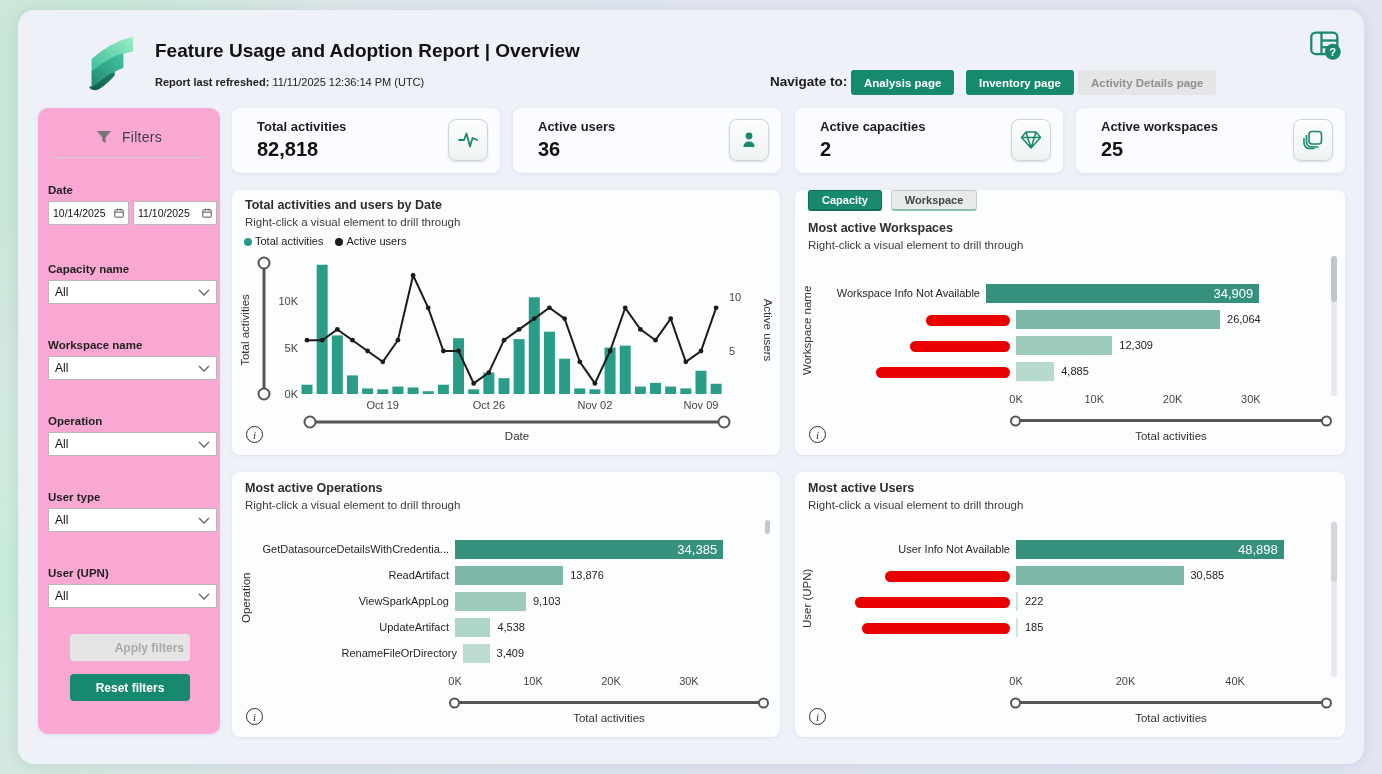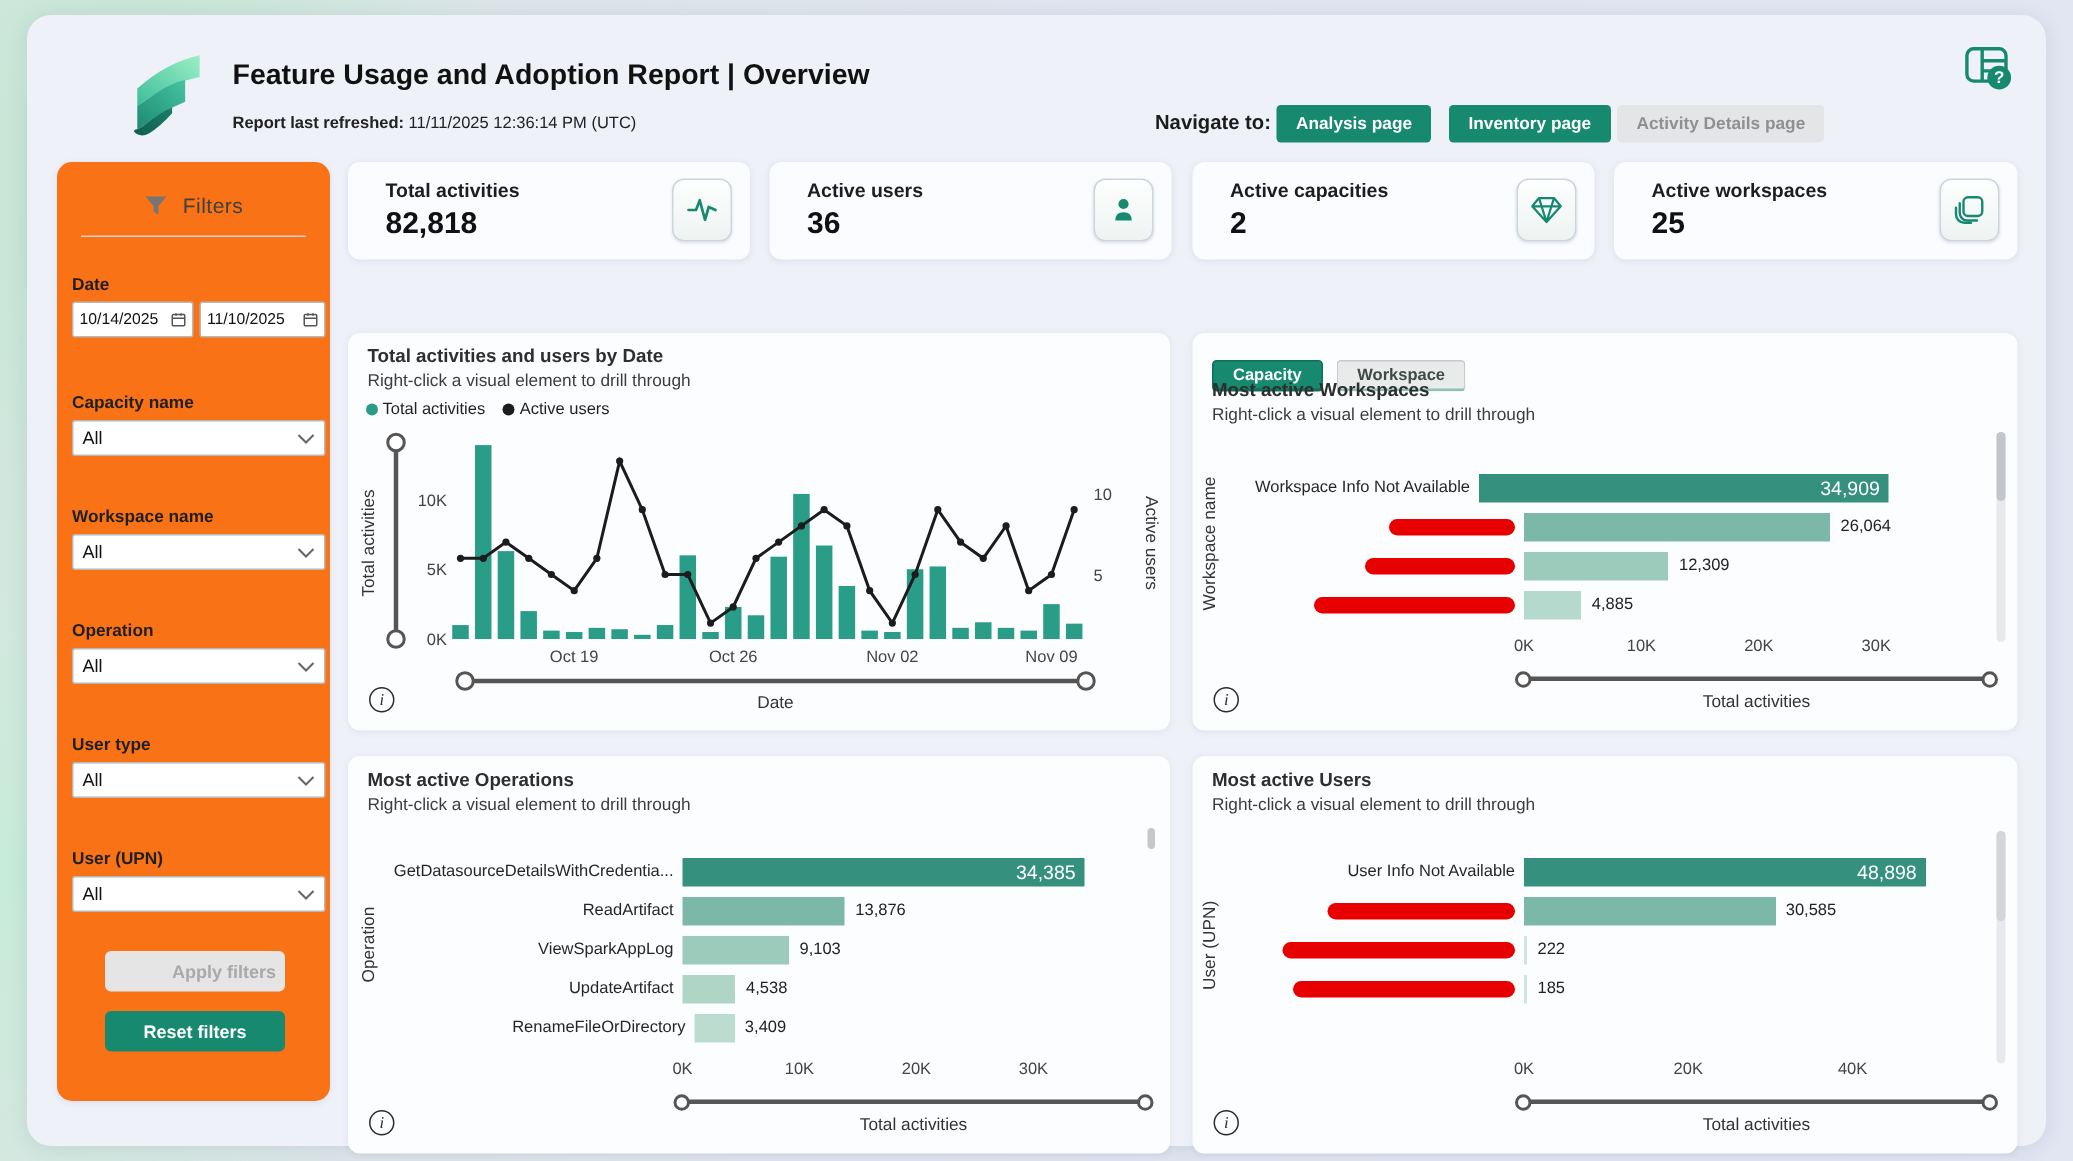"Filters" .sidebar { background: #f97316 -> #f9a8d4 }
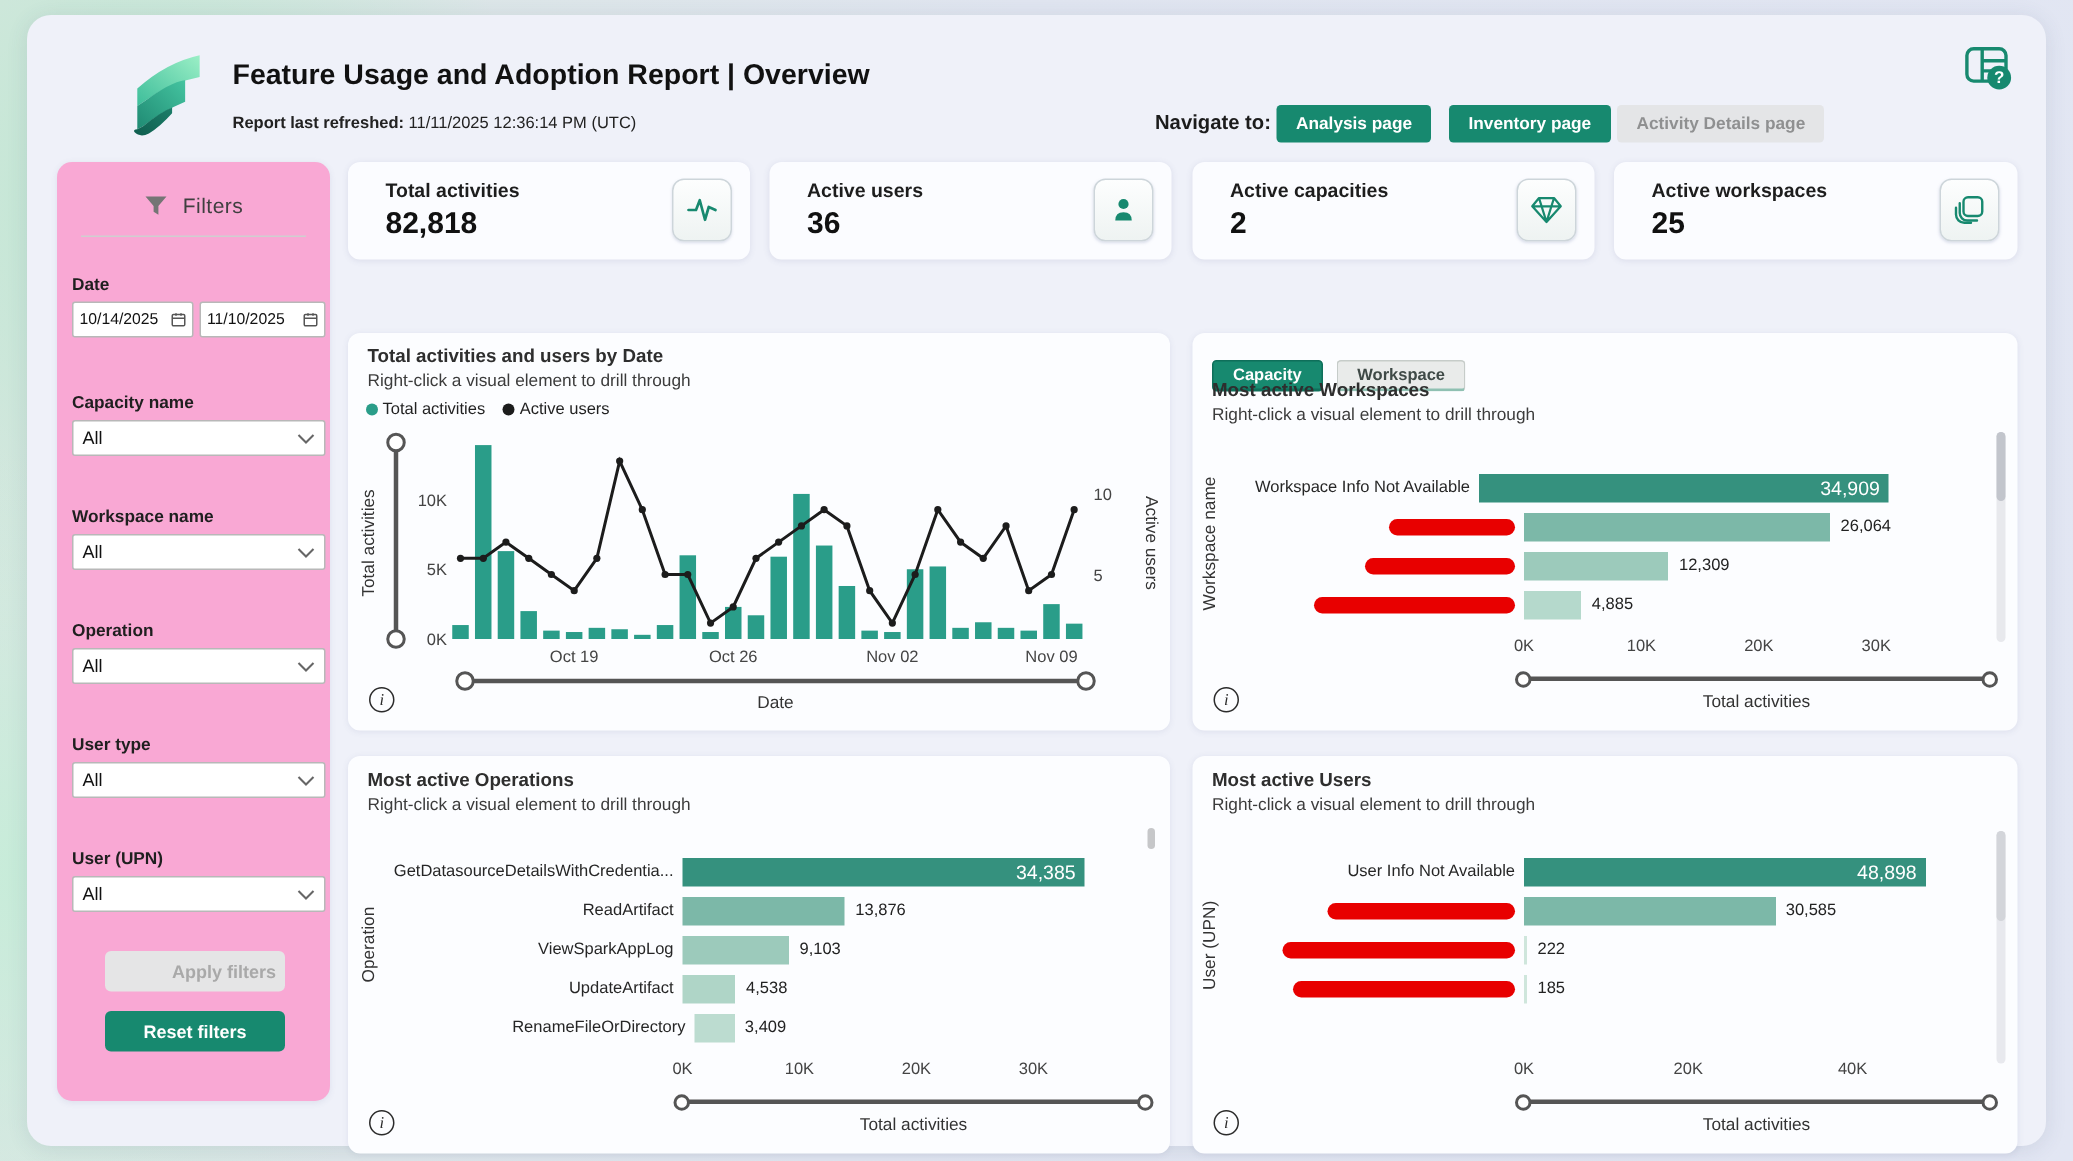"Total activities and users by" .panel { margin-top: 32px -> none }
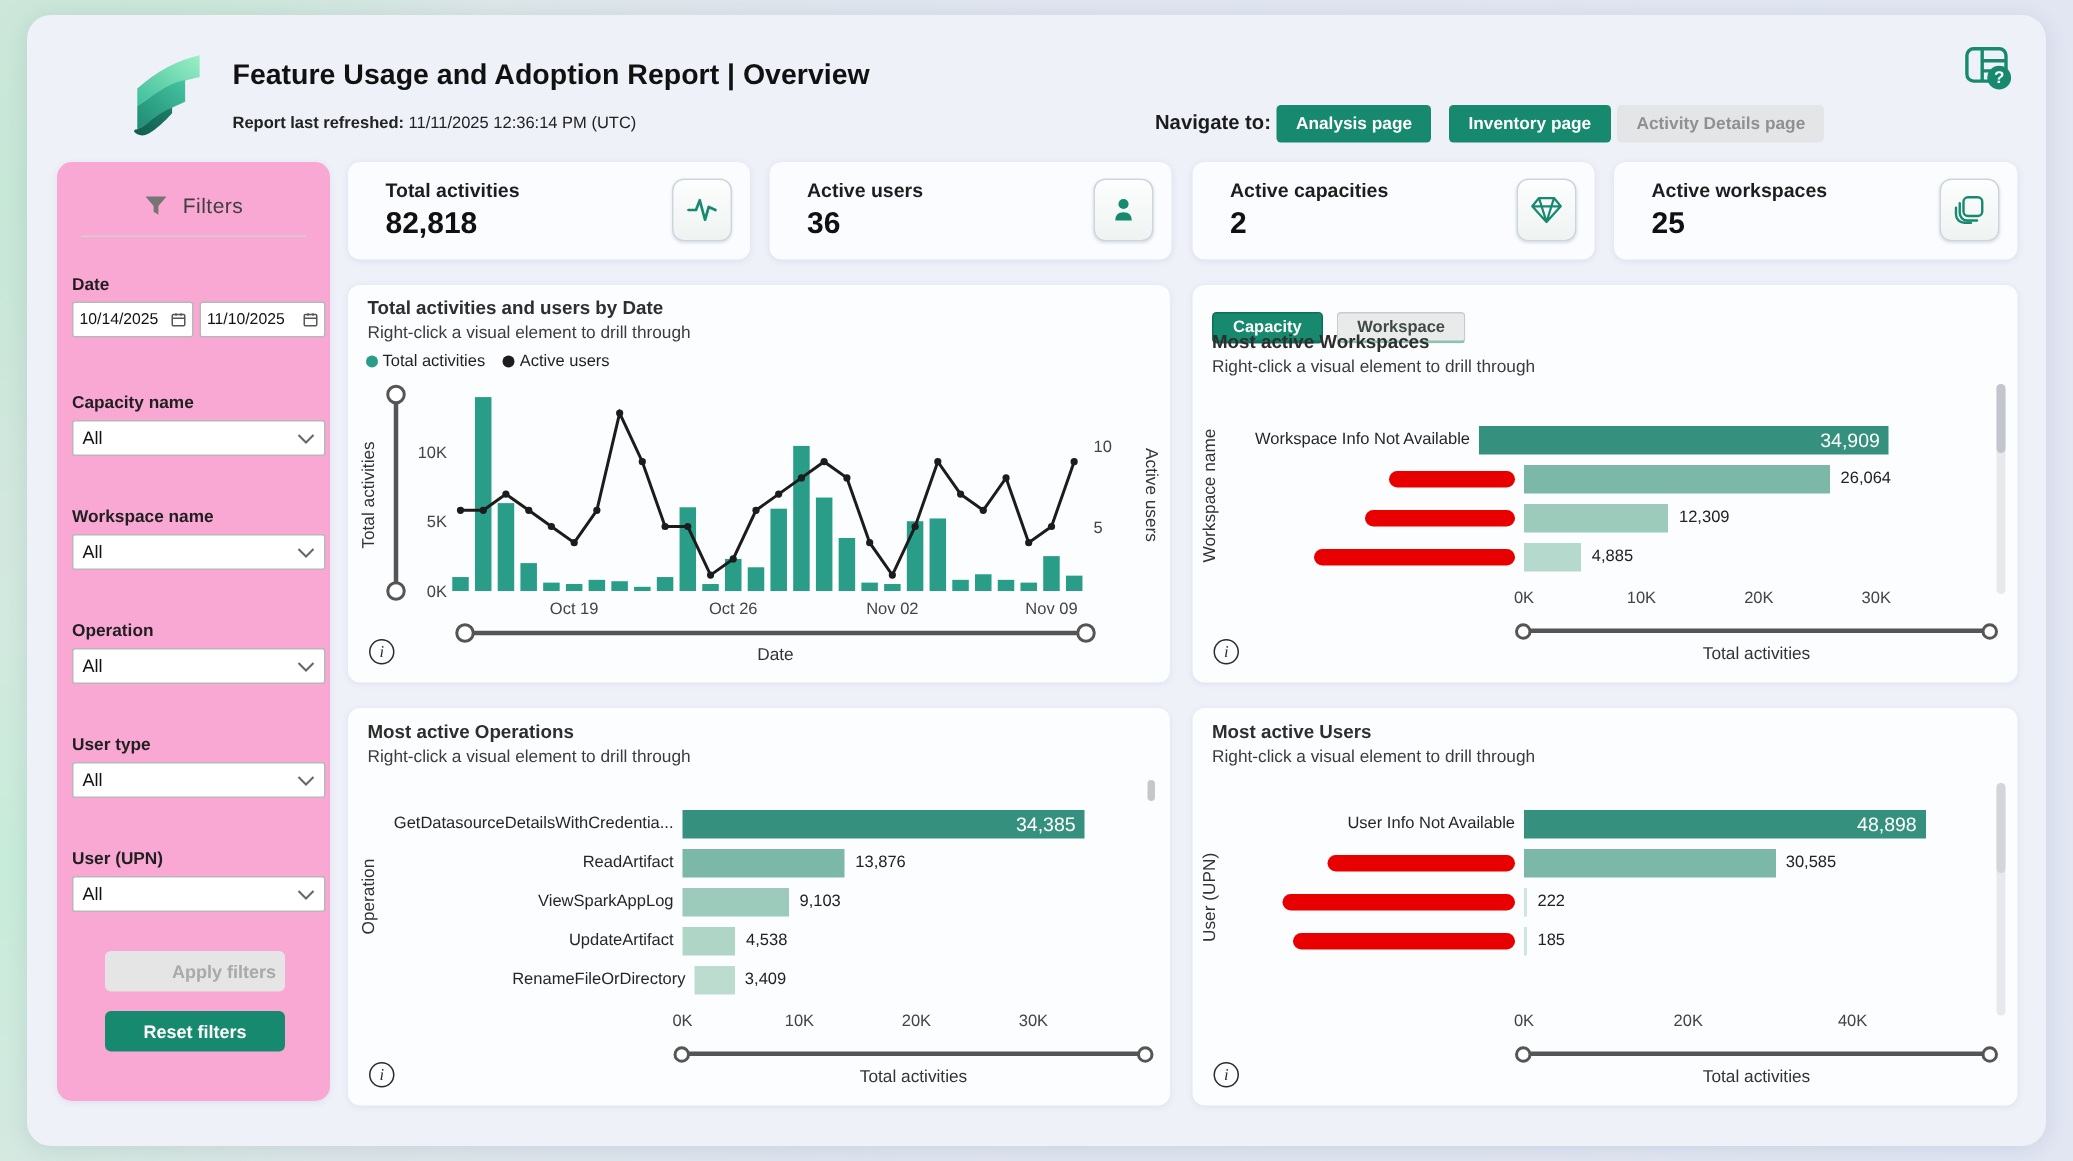"Capacity" .toggle-row { top: 18px -> 0 }
